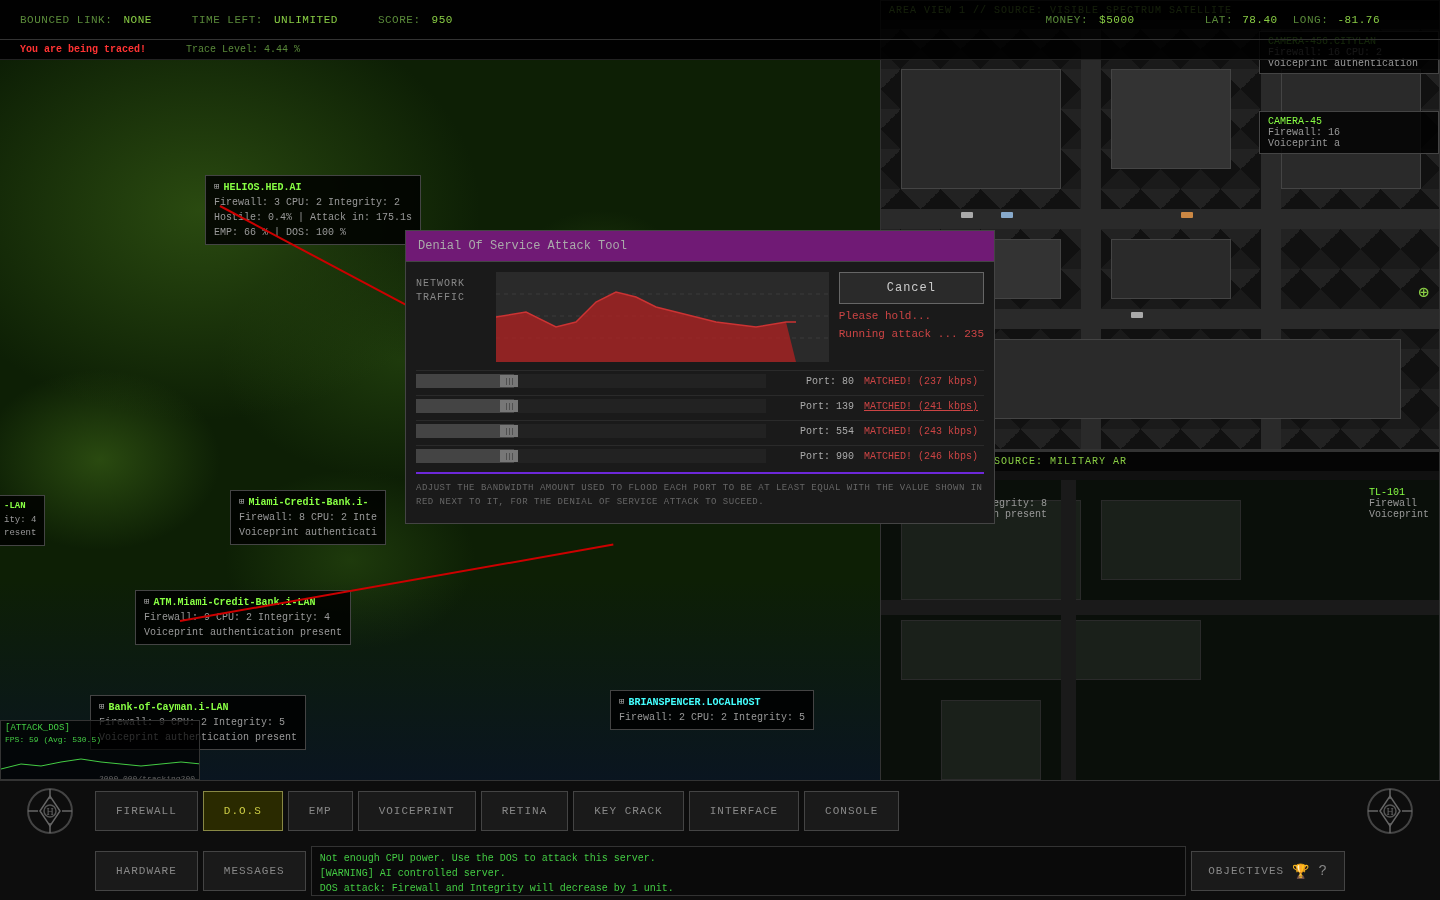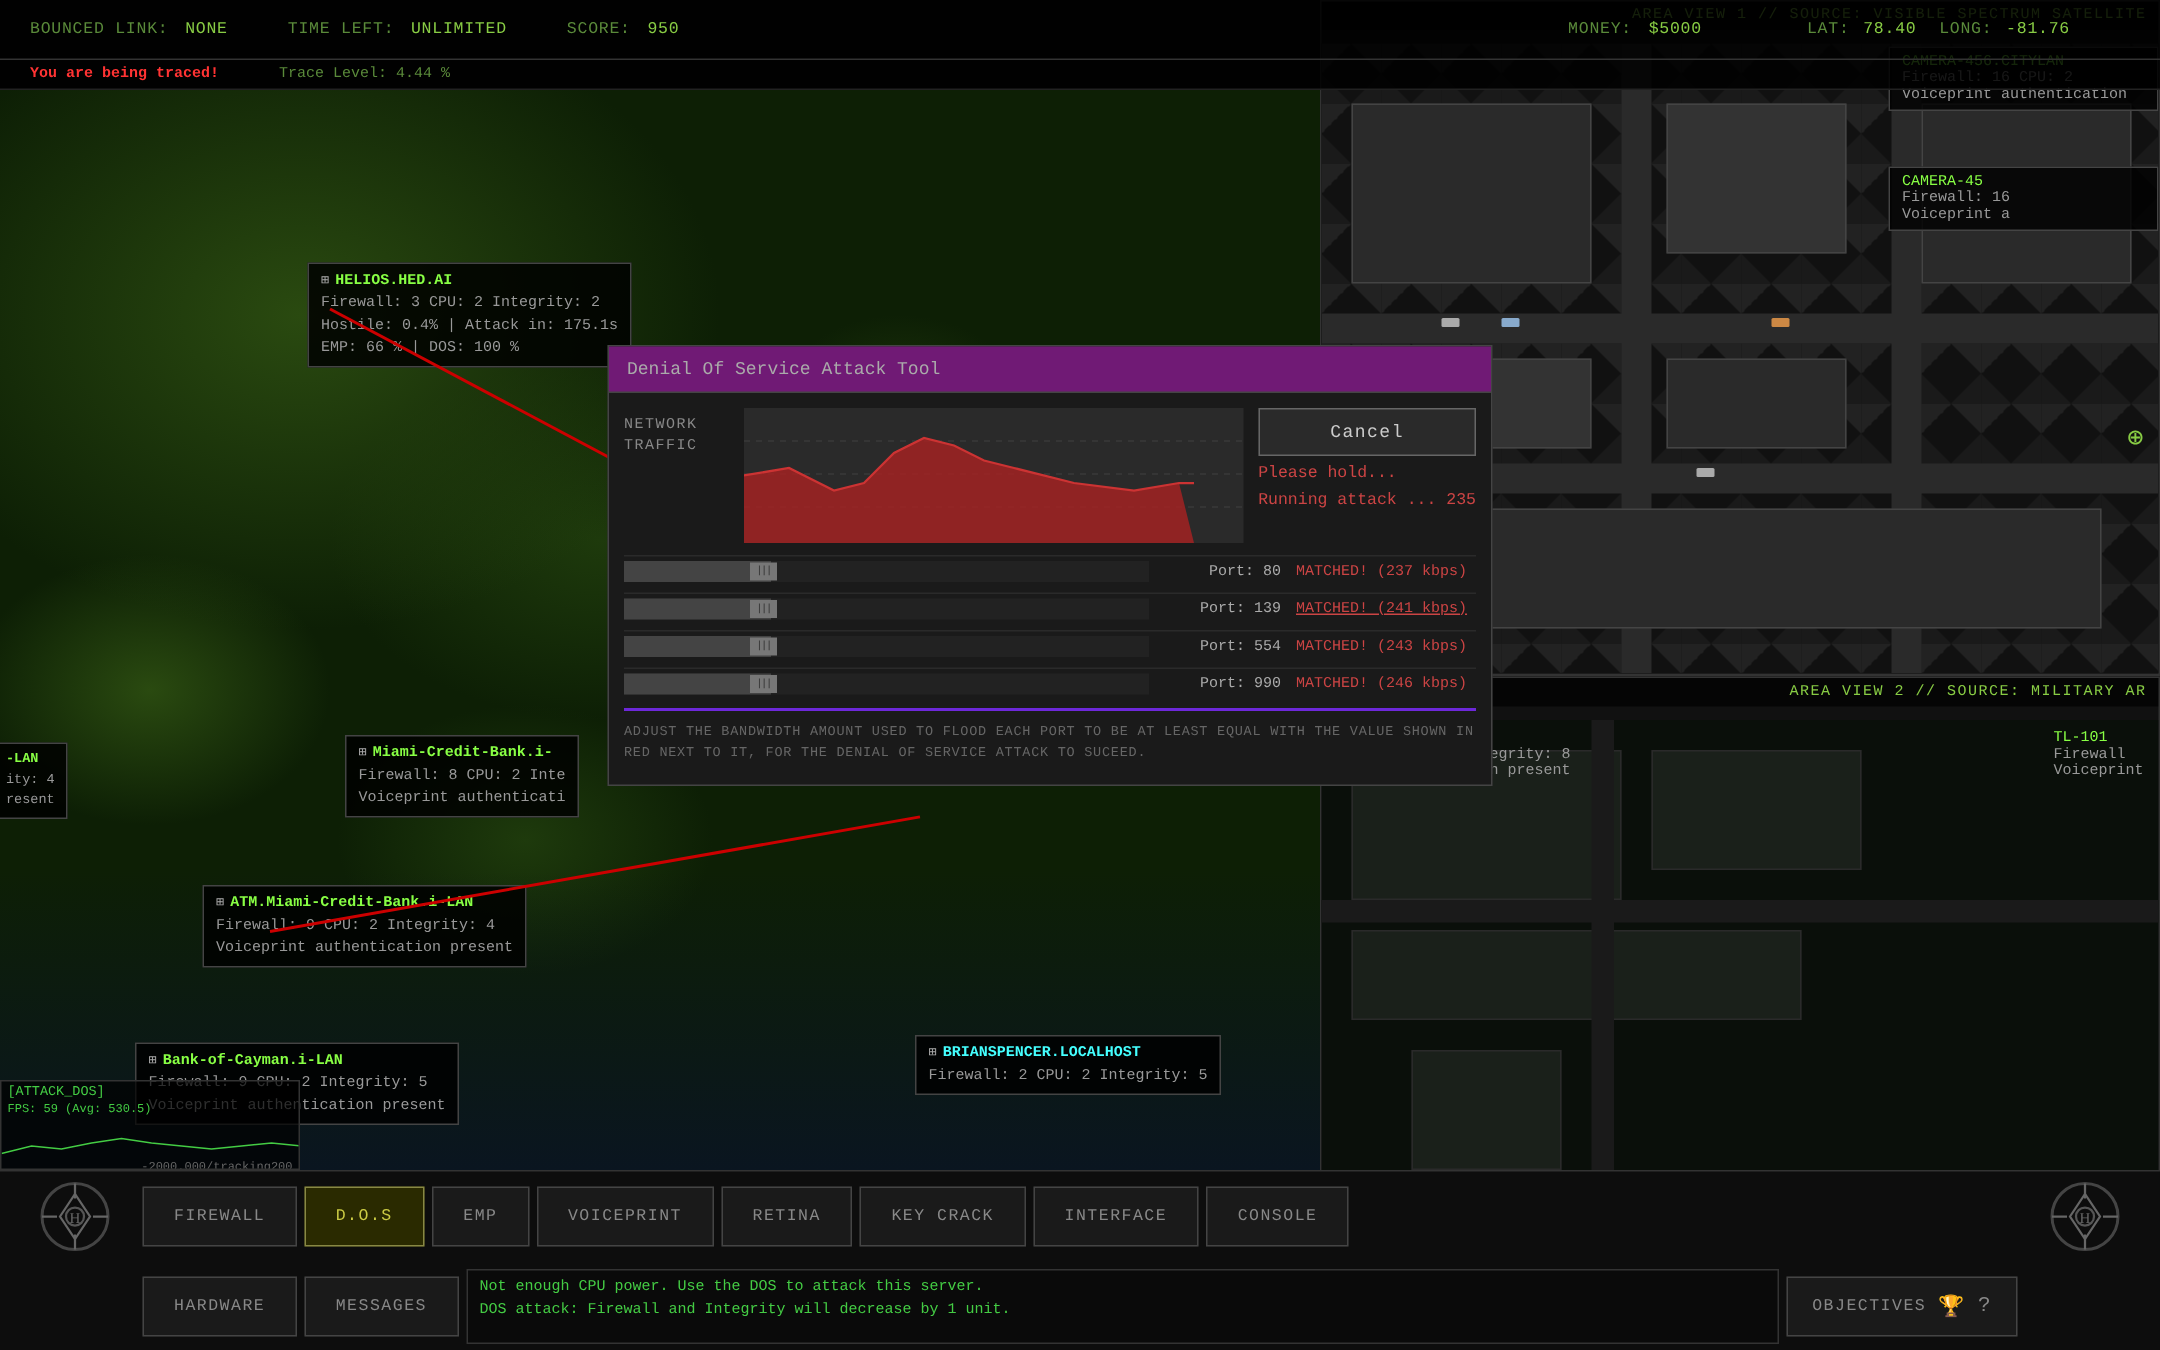"AREA VIEW 1 // SOURCE:" .area-view-header { justify-content: flex-end -> flex-start }
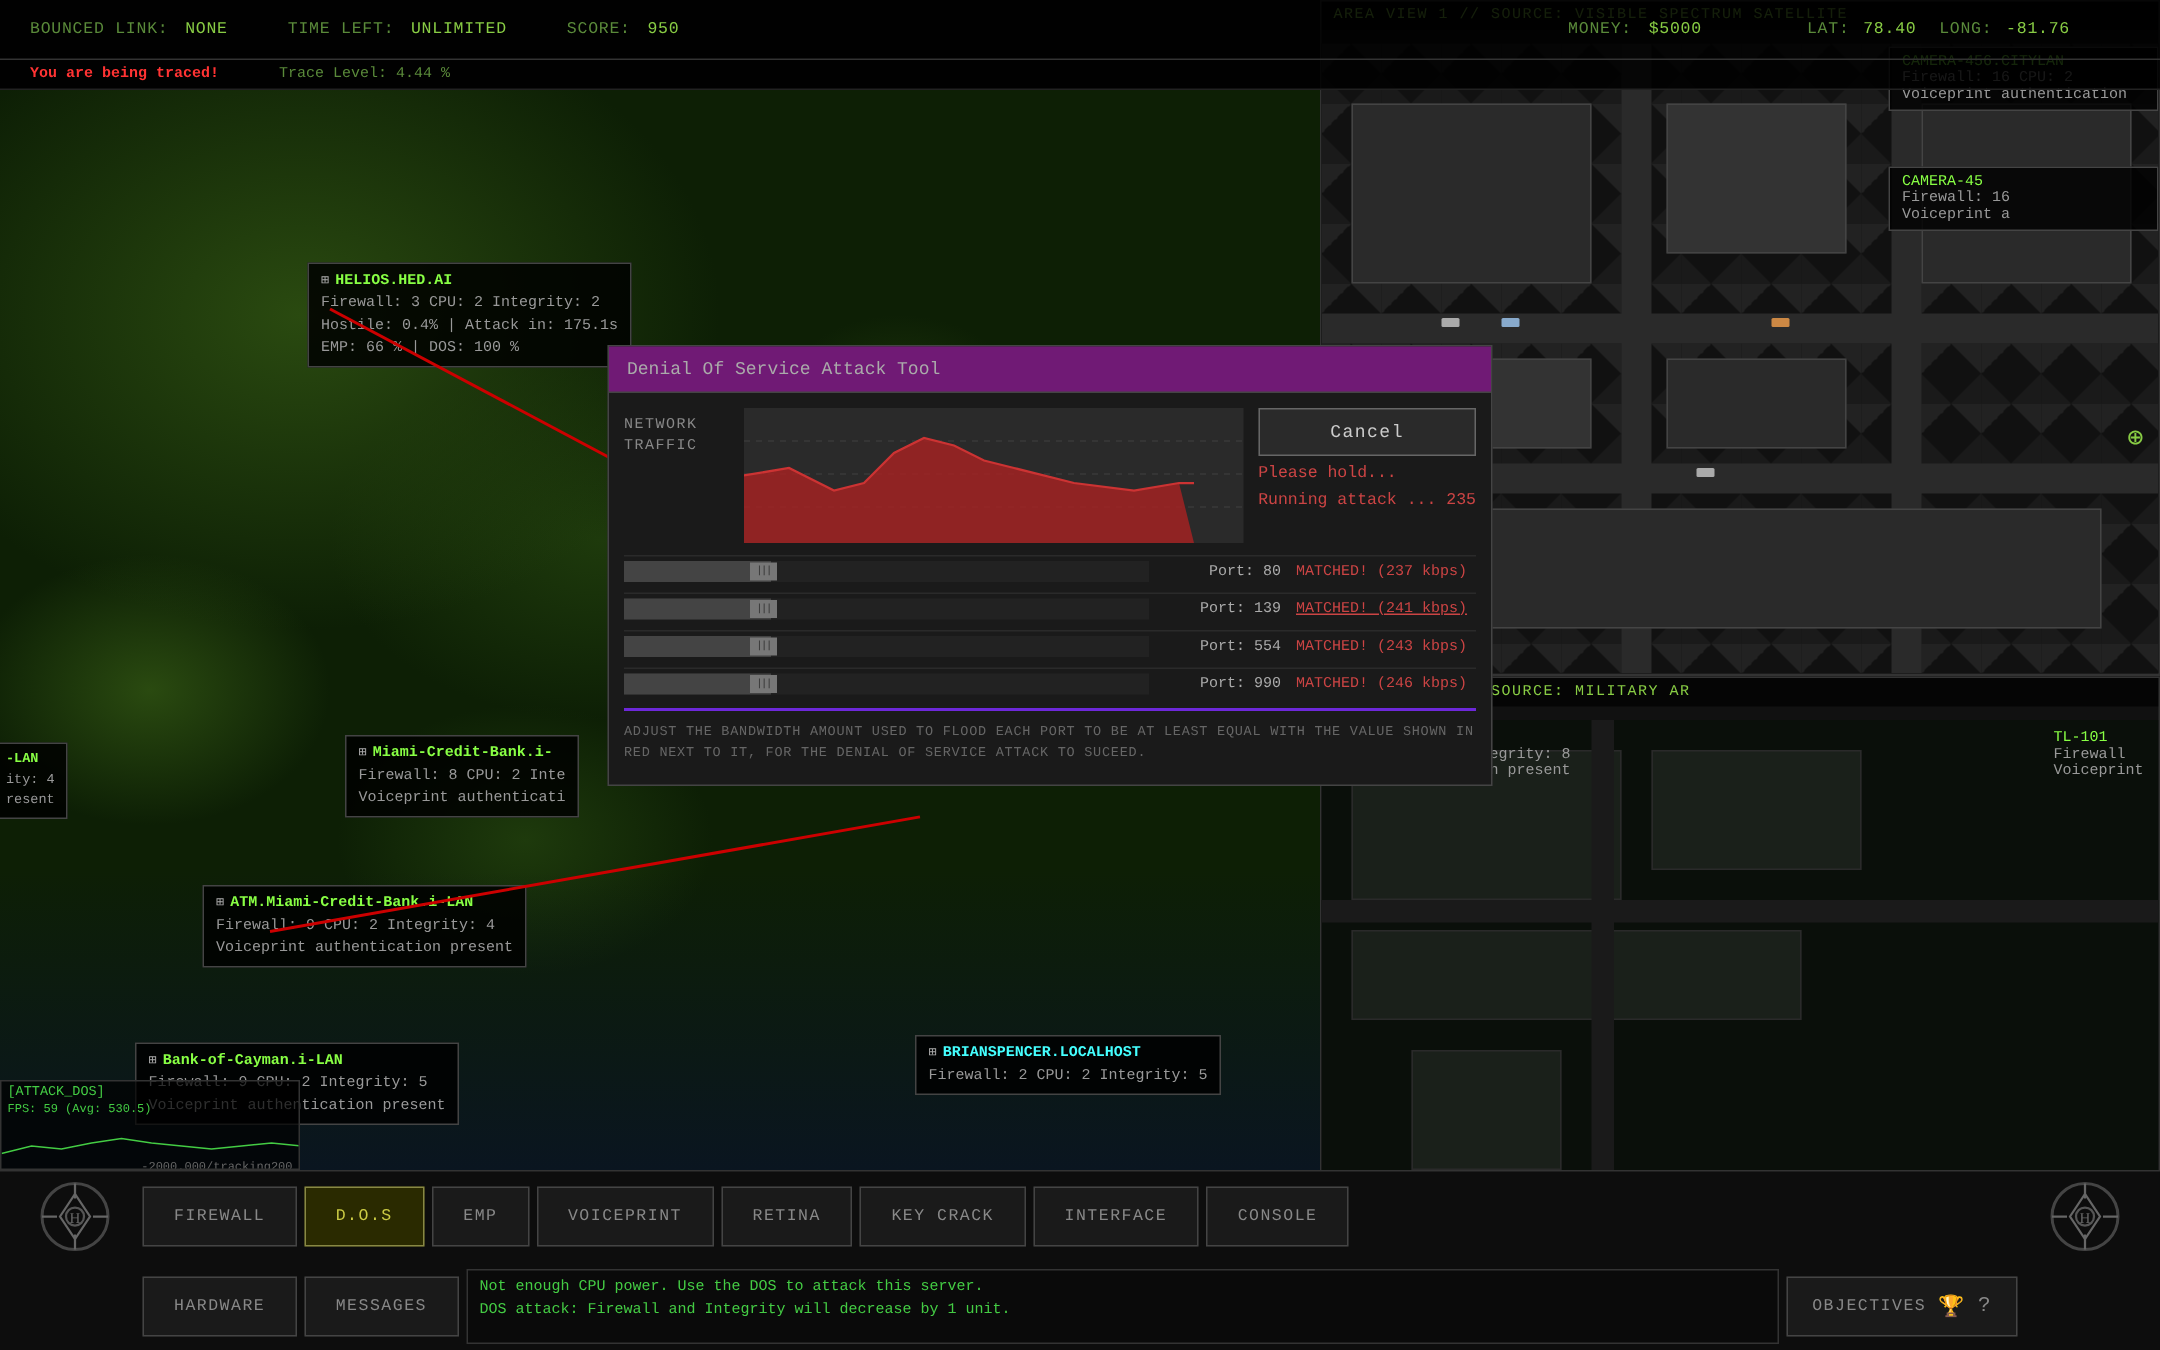"[WARNING] AI controlled server." div { html: none -> <div>[WARNING] AI controlled server.</div> }
